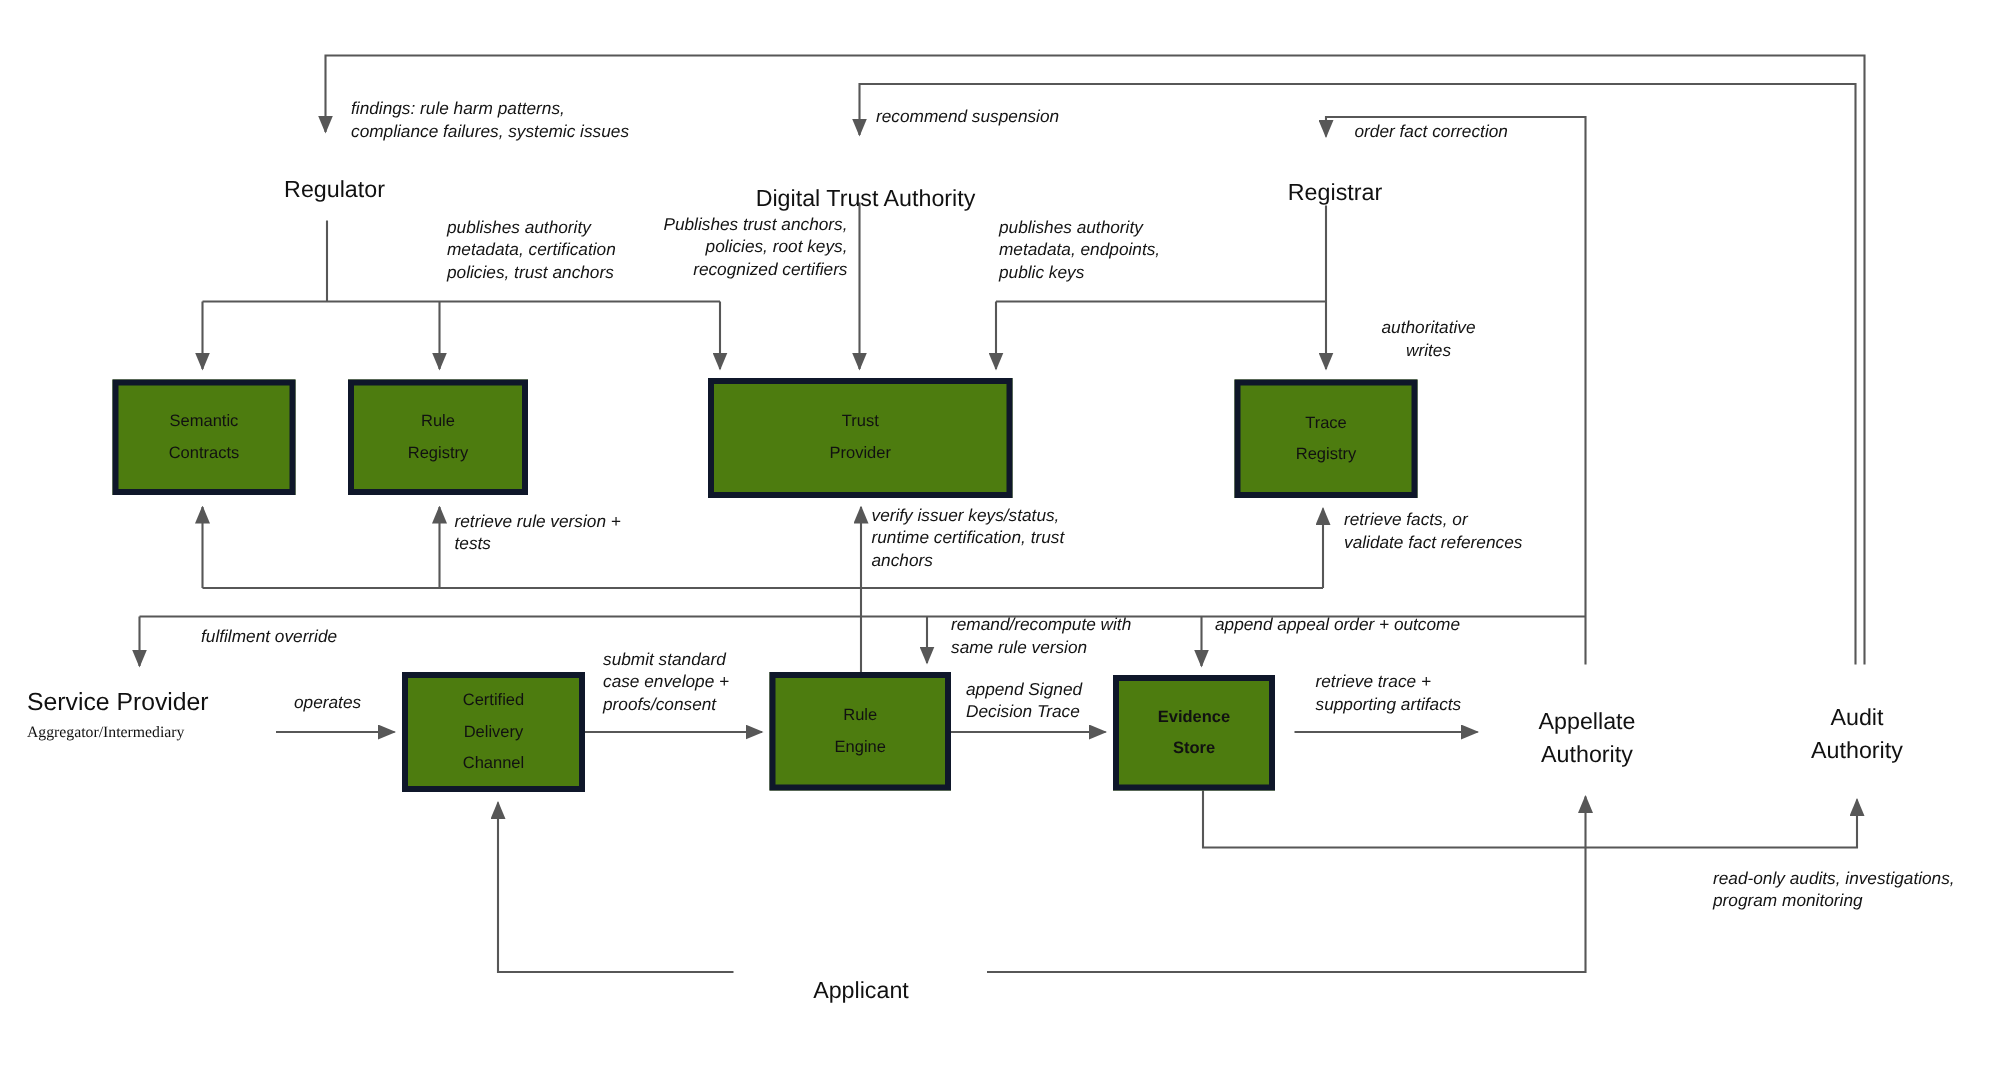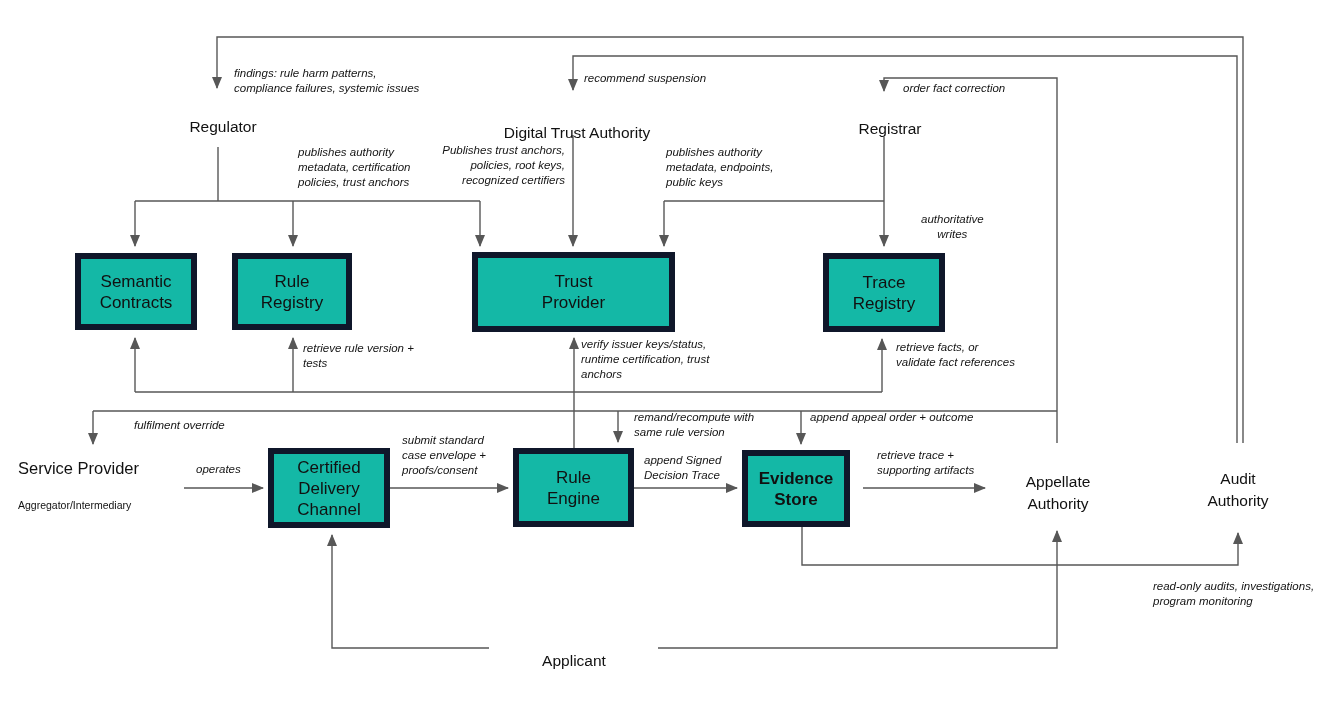"Semantic" .node { background: #14b8a6 -> #4d7c0f; border: 6px solid #0f172a -> 4px solid #0f172a; font-size: 17px -> 11px }
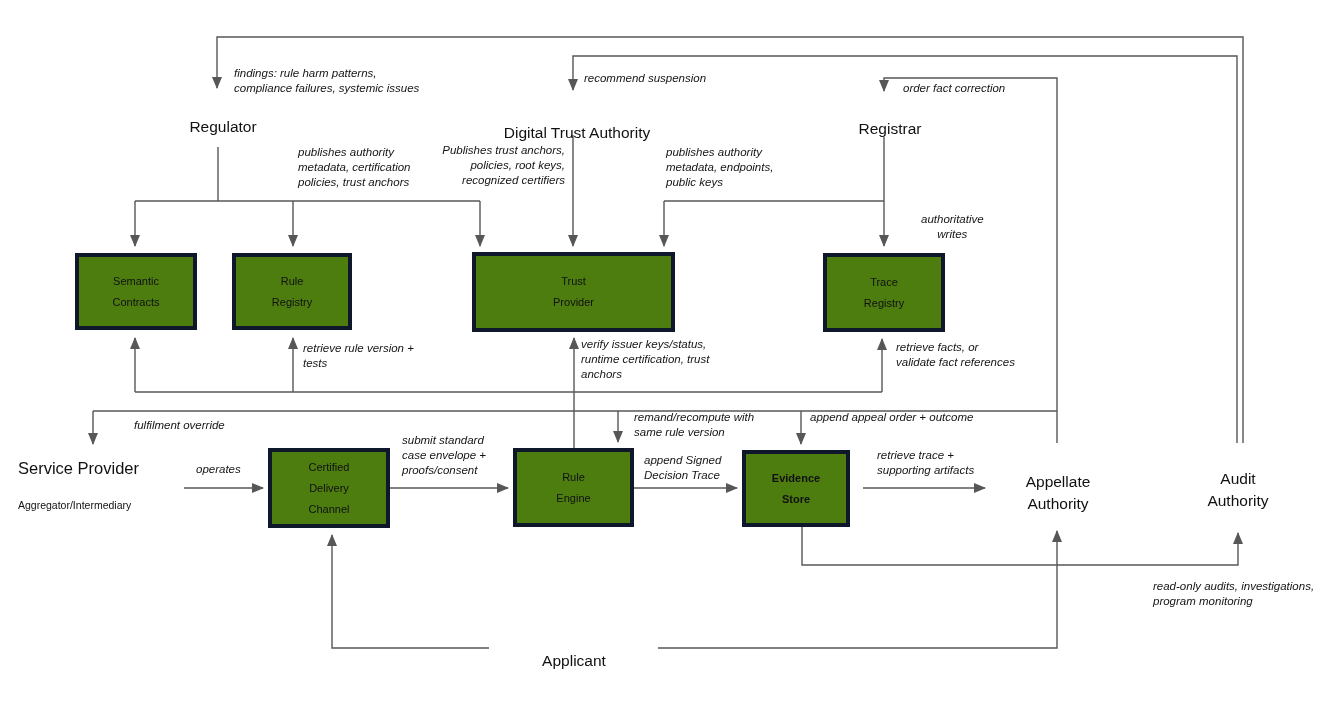"Aggregator/Intermediary" div.sp-sub { font-family: none -> Liberation Serif, serif; margin-top: 20px -> 4px }
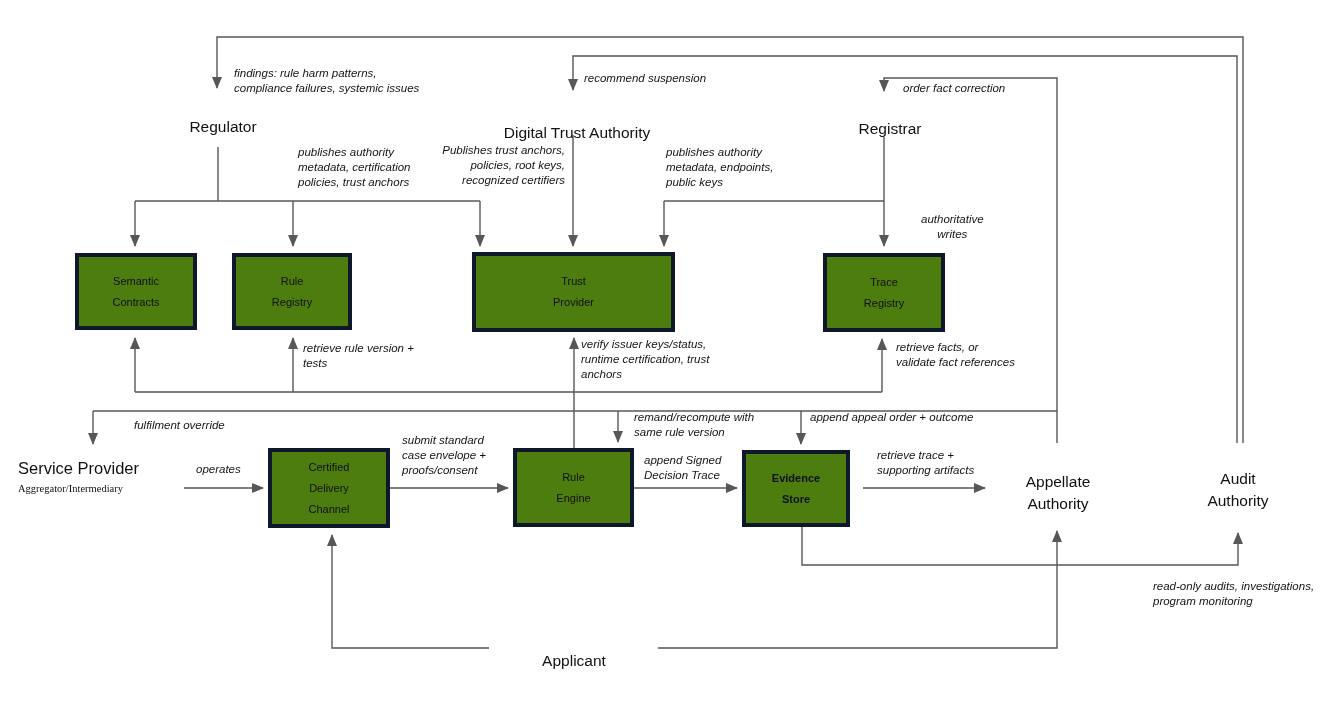"read-only audits, investigations," div.lbl { margin-left: 11px -> none }
